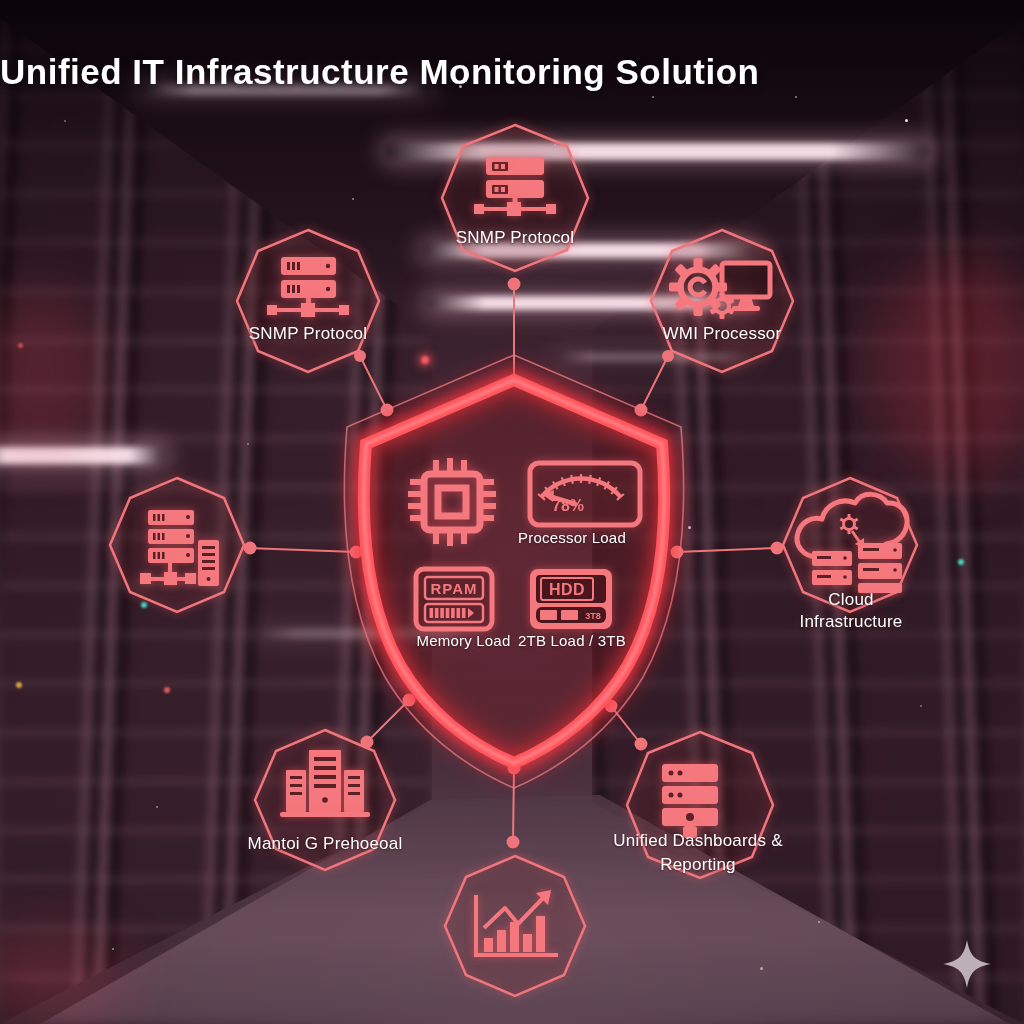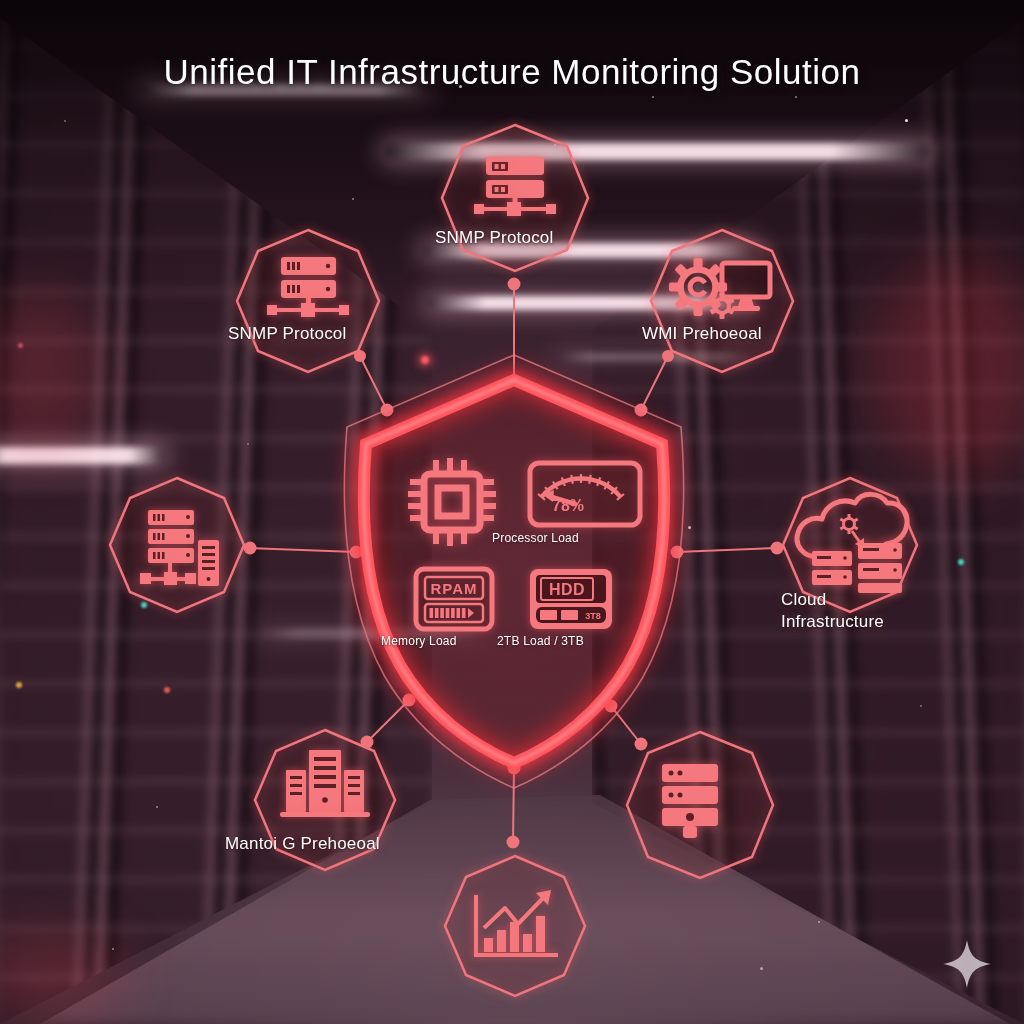"Unified IT Infrastructure Monitoring" .title { font-weight: 400 -> 700; text-align: center -> left }
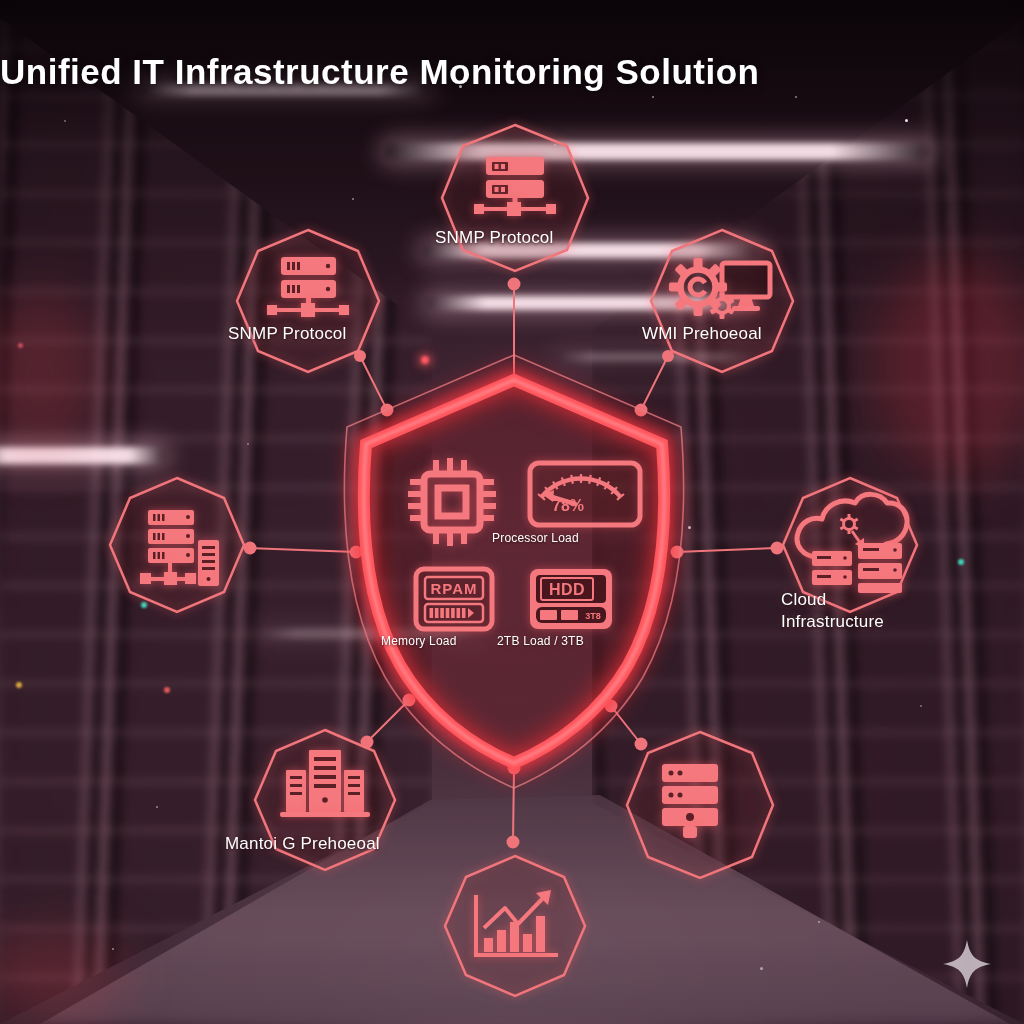"SNMP Protocol" .label { text-align: none -> center }
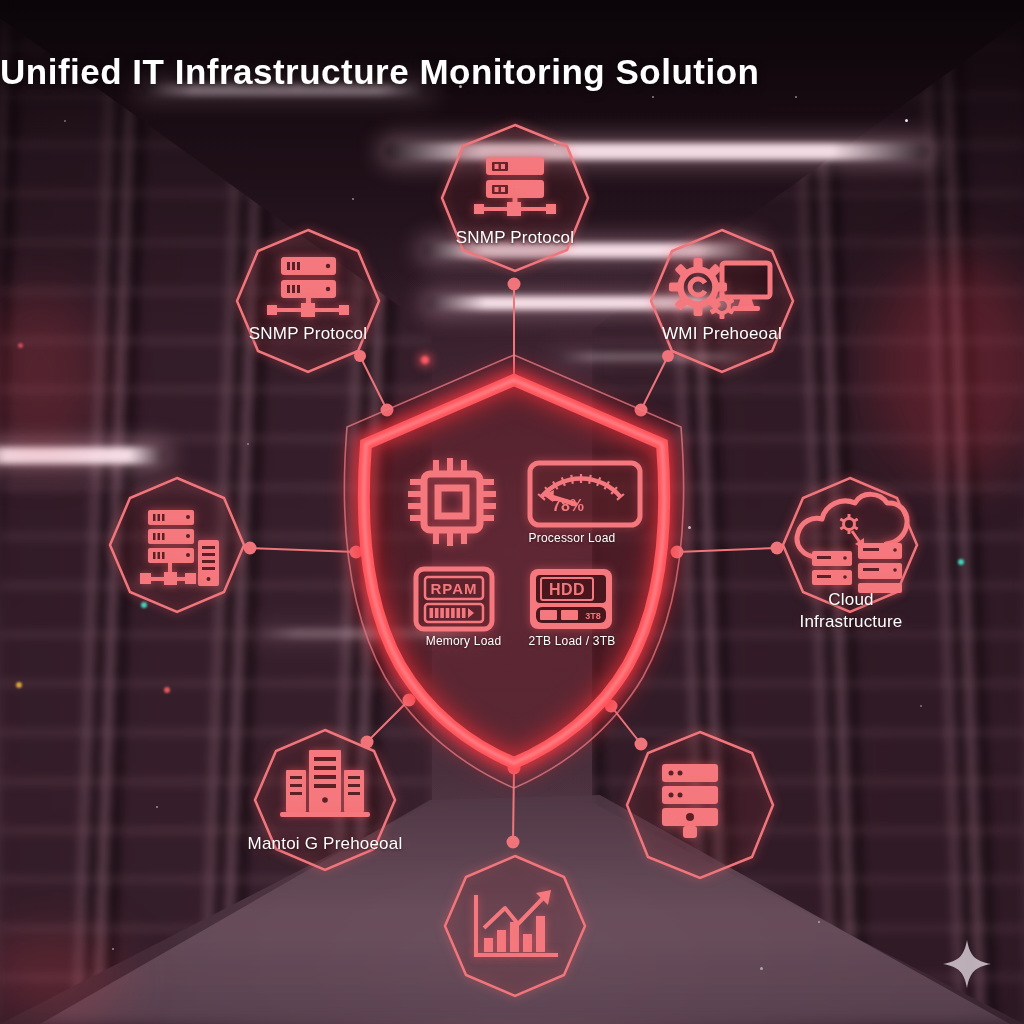"WMI Prehoeoal" div.label { text: Prehoeoal -> Processor }
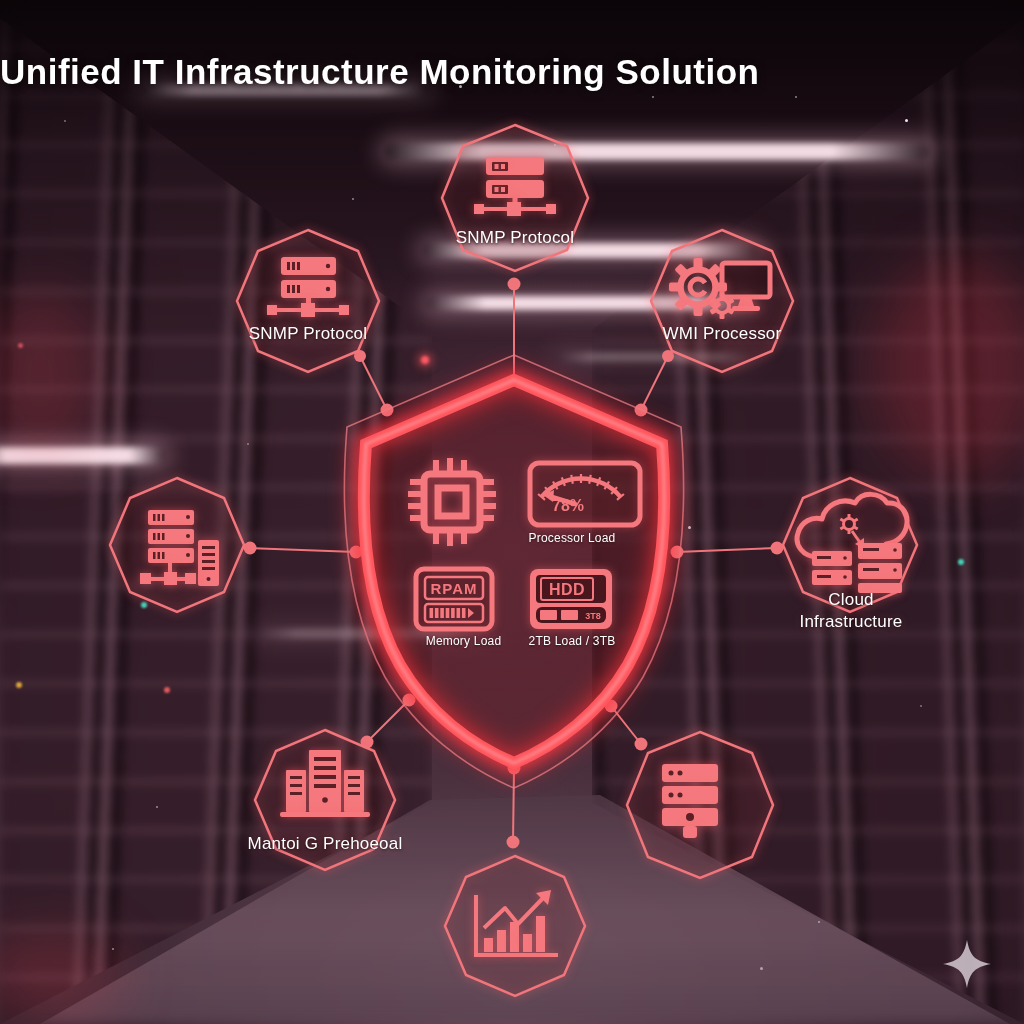"Processor Load" .label.sm { font-size: 12px -> 15px }
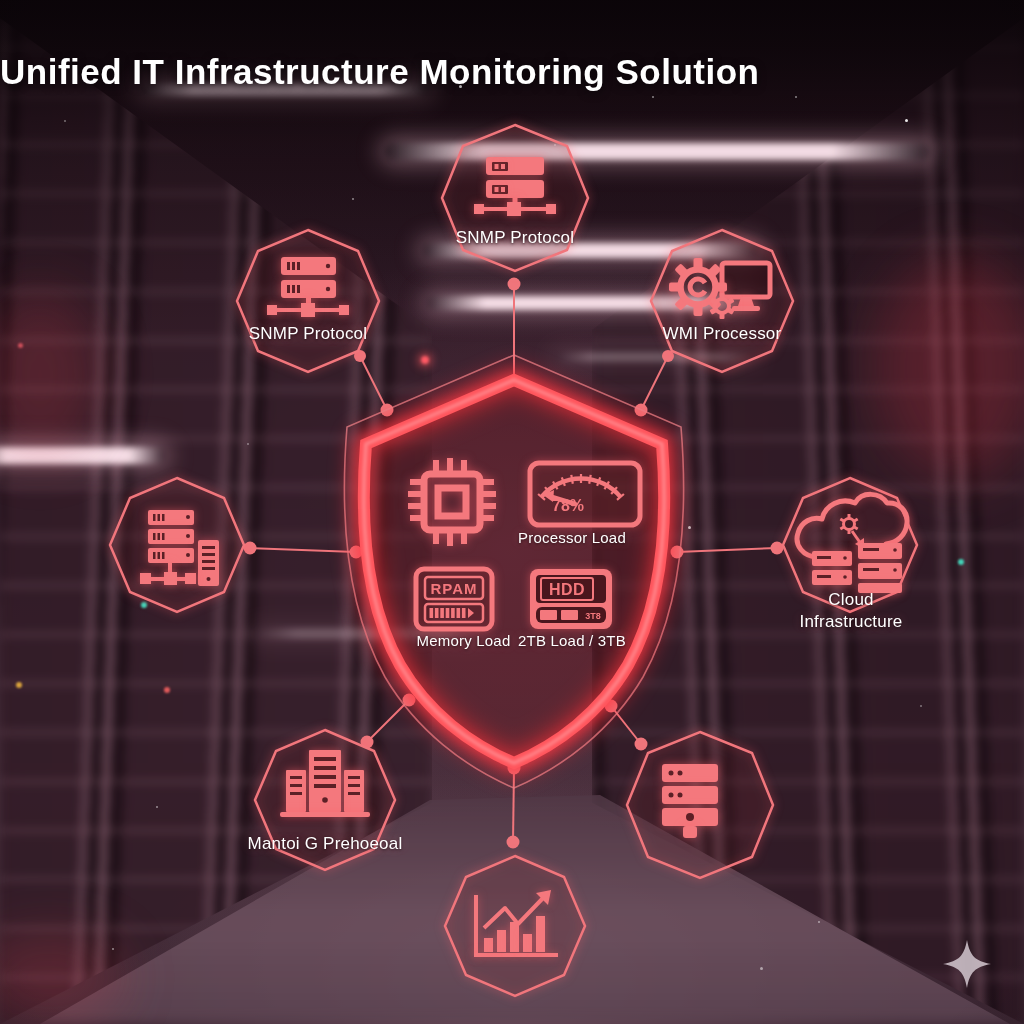"Unified Dashboards & Reporting" div.label { html: none -> <div>Unified Dashboards &amp; Reporting</div> }
